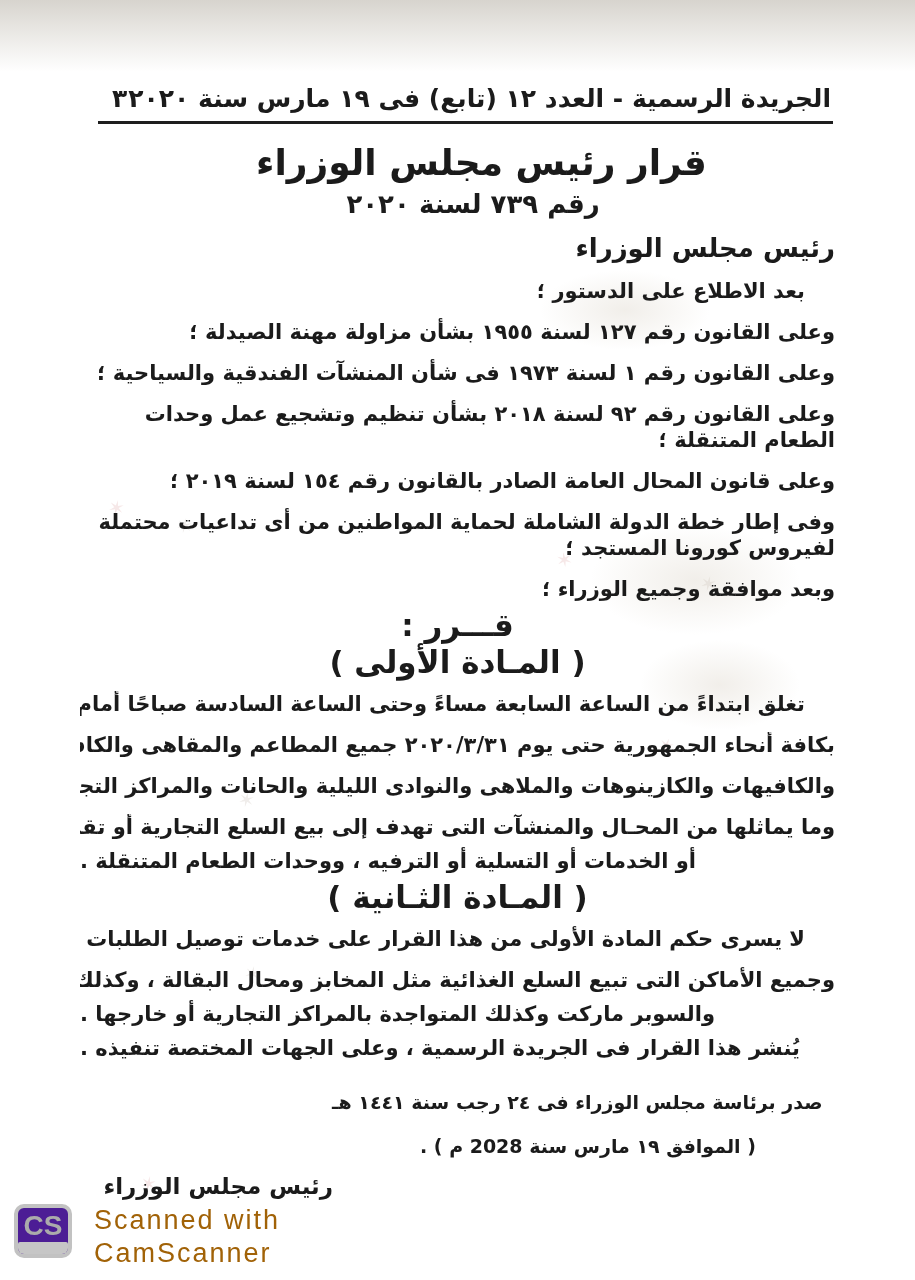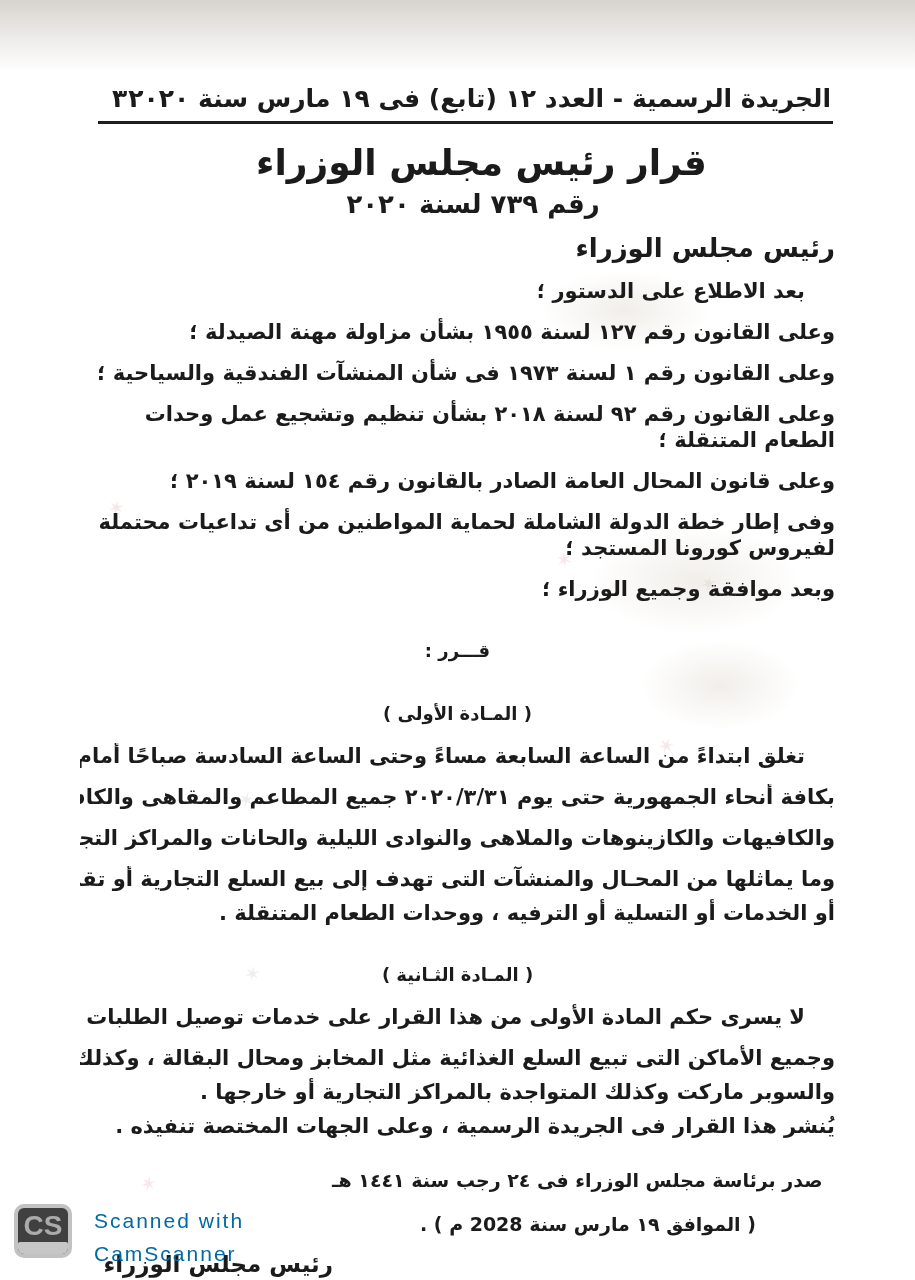"قـــرر :" .sec-head { font-size: 18px -> 31px; margin-top: 35px -> 9px }
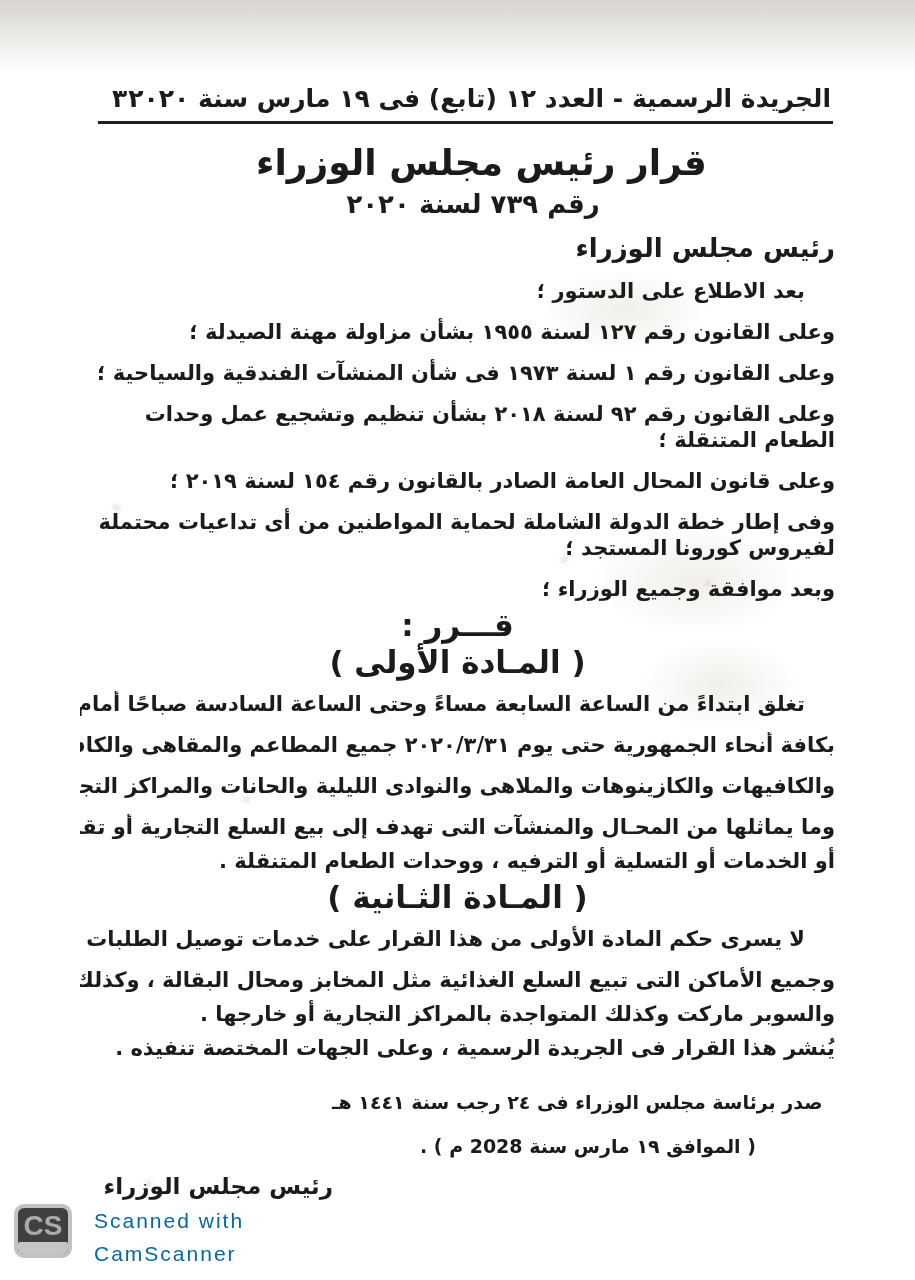"أو الخدمات أو التسلية أو" .center { text-align: right -> left }
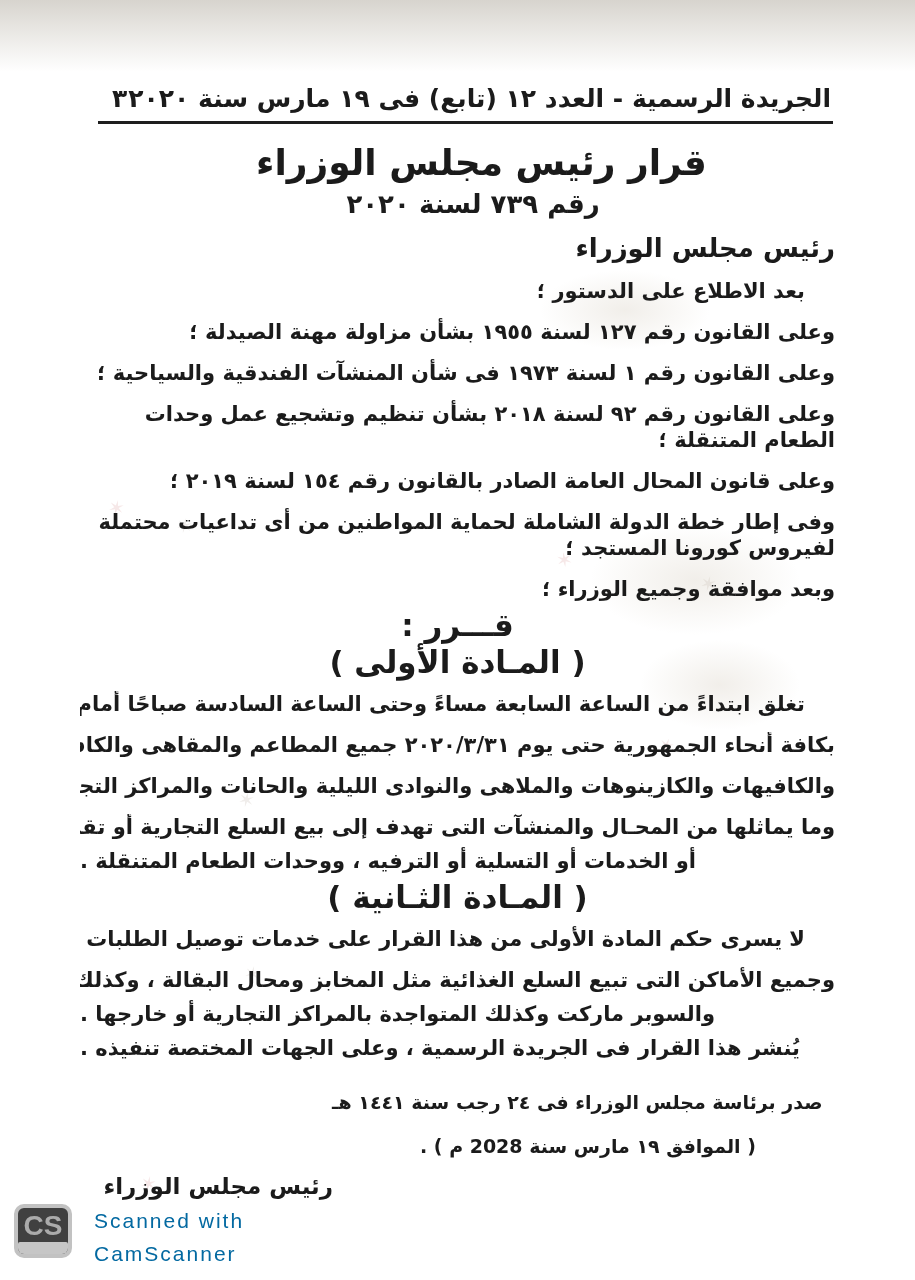"CS" .cs-logo { background: #404040 -> #4c1d95 }
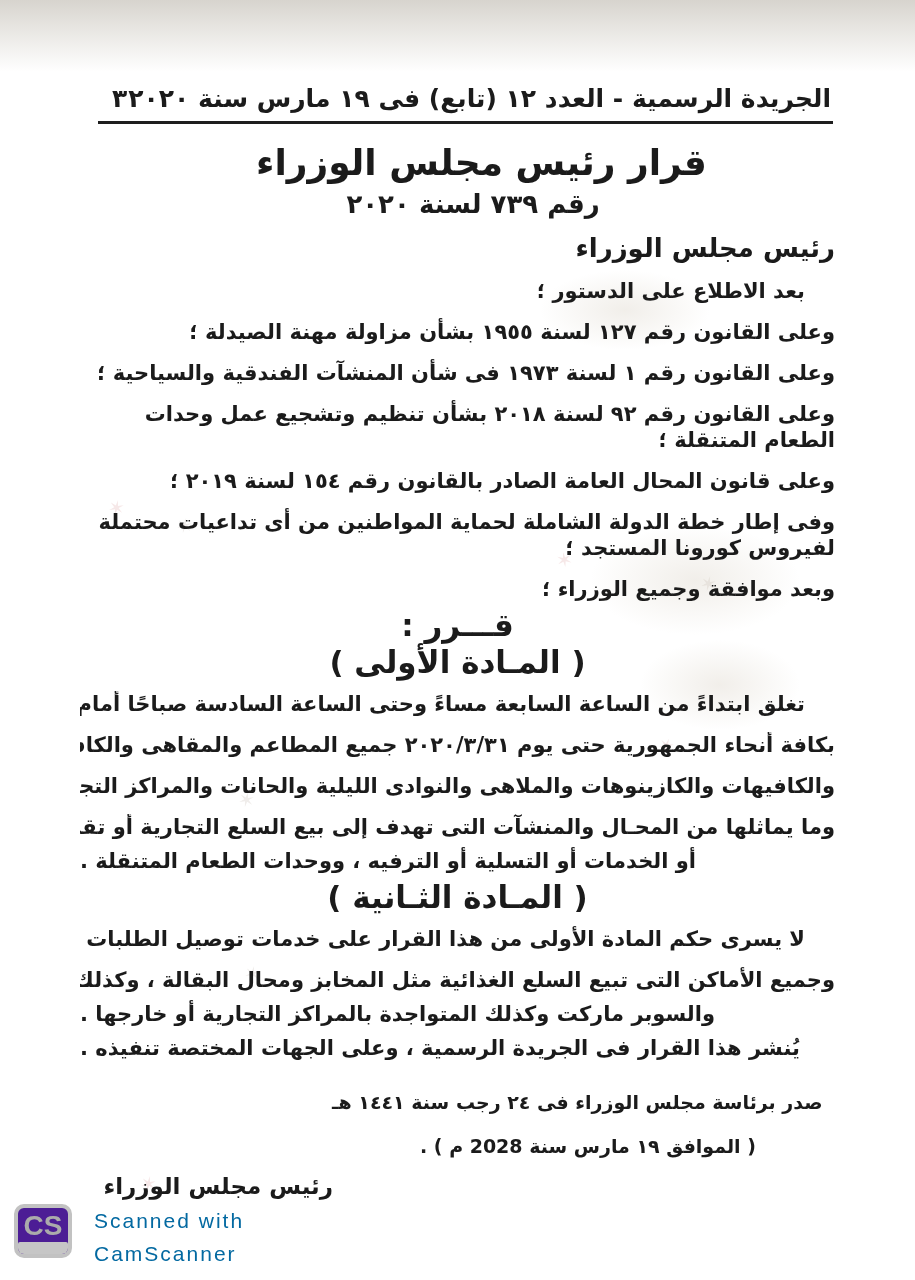"Scanned with" .cs-text { color: #0369a1 -> #a16207; font-size: 21px -> 27px }
